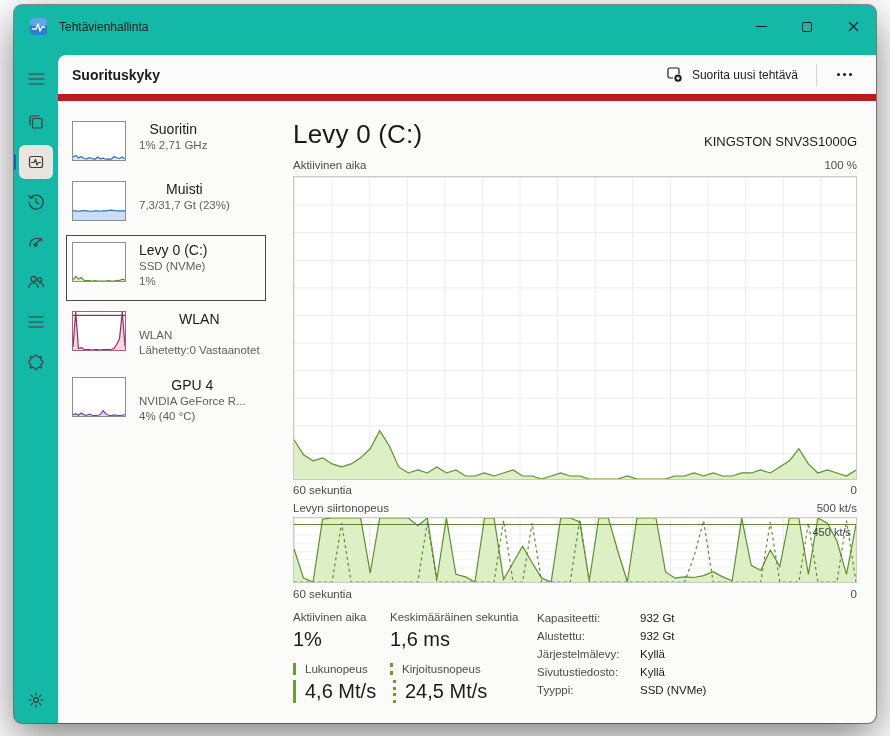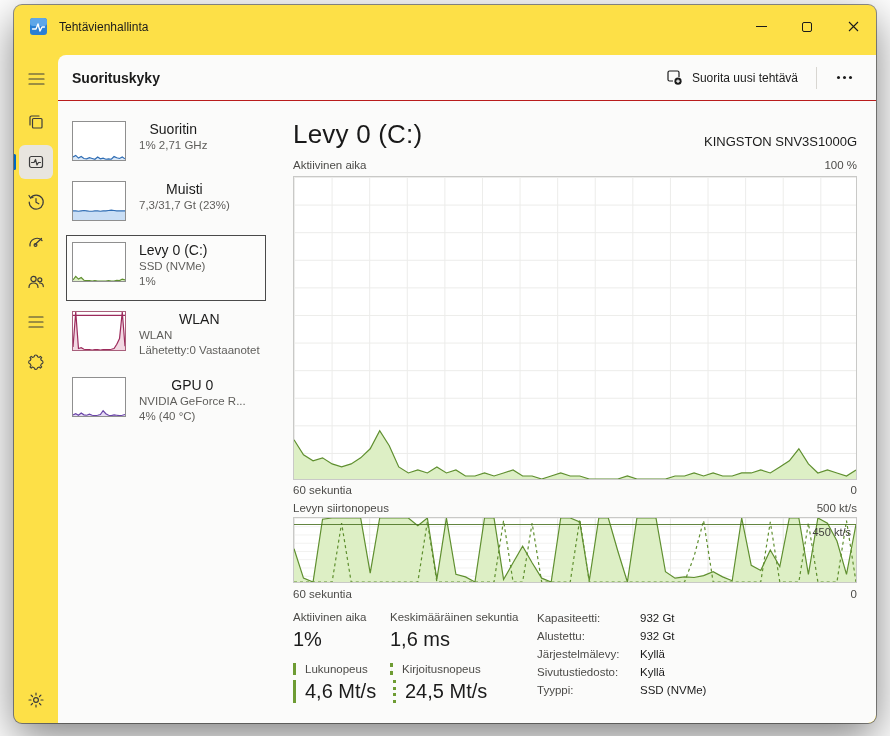"Tehtävienhallinta" .window { background: #fde047 -> #14b8a6 }
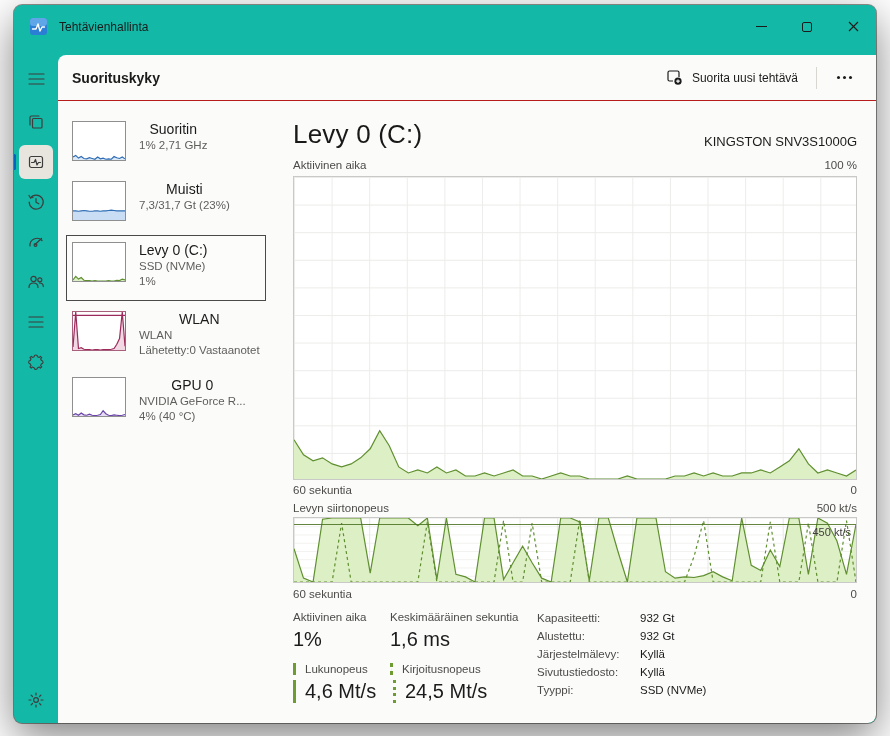"Suorituskyky" .panel-header { border-bottom: 1px solid #b91c1c -> 7px solid #b91c1c }
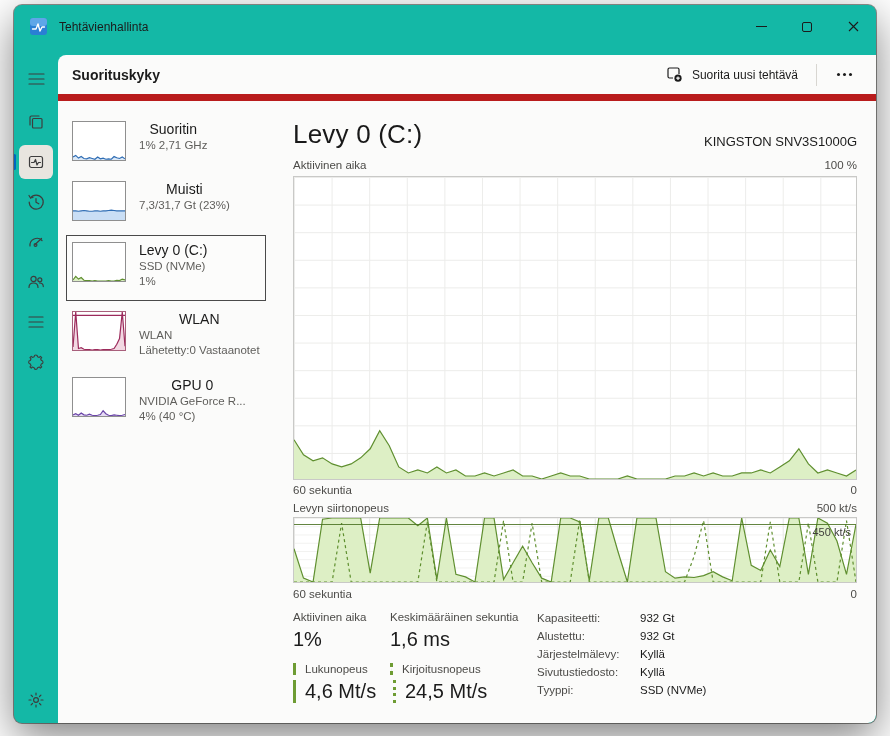"GPU 0" div.d-name { text: 0 -> 4 }
